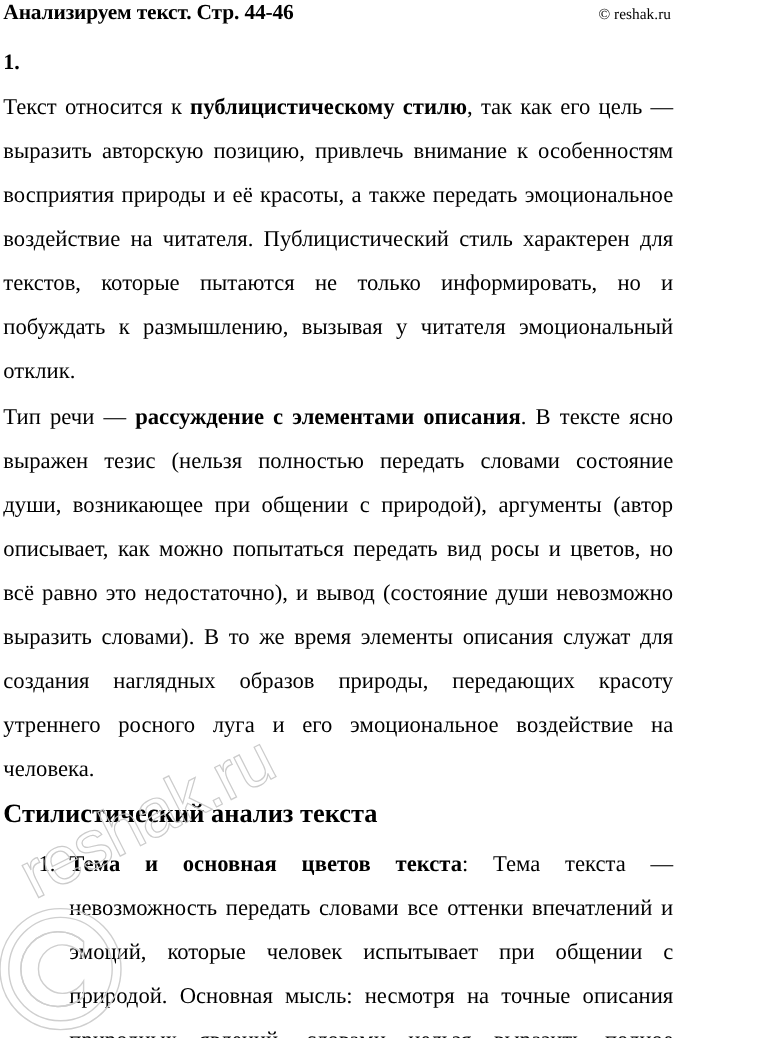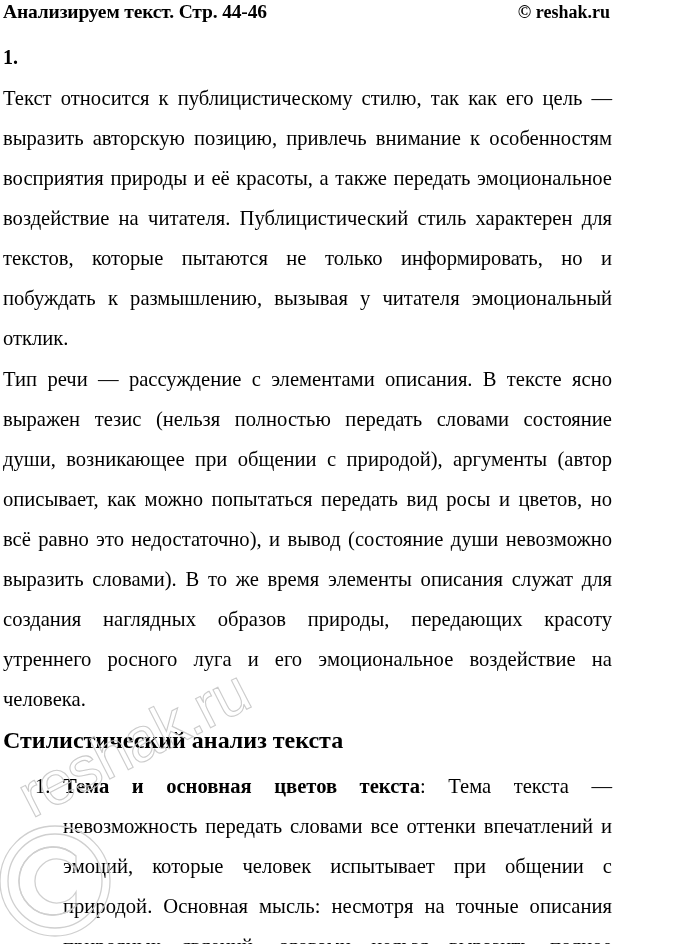"© reshak.ru" .site-credit { font-size: 18px -> 14px; font-weight: bold -> normal }
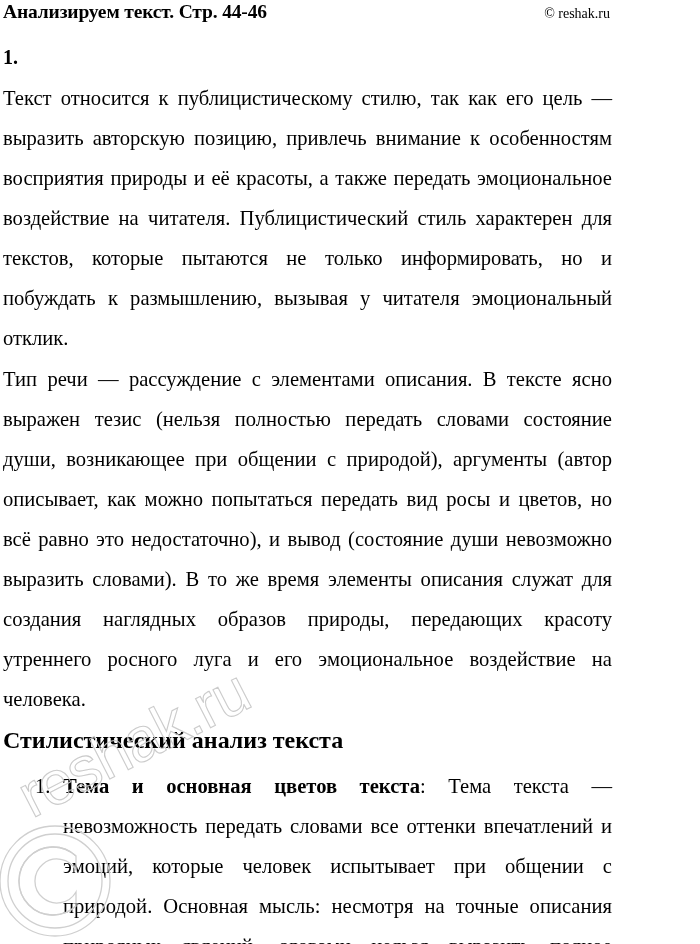"публицистическому стилю" .para b, .para strong { font-weight: normal -> bold }
